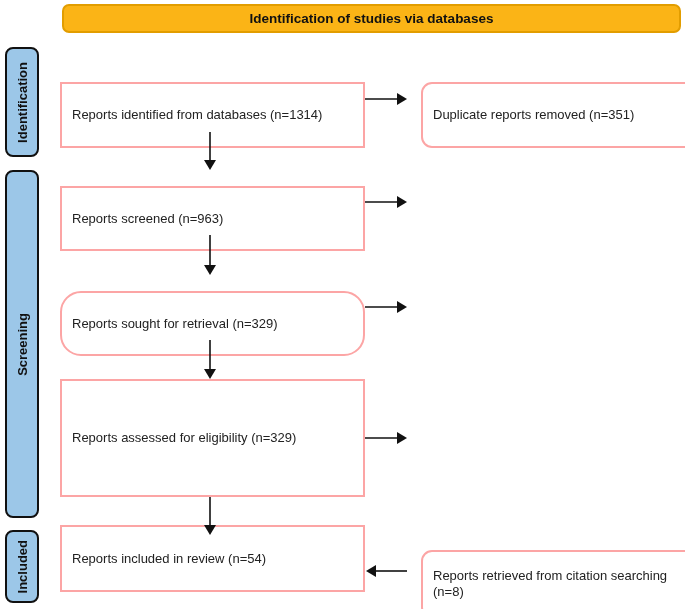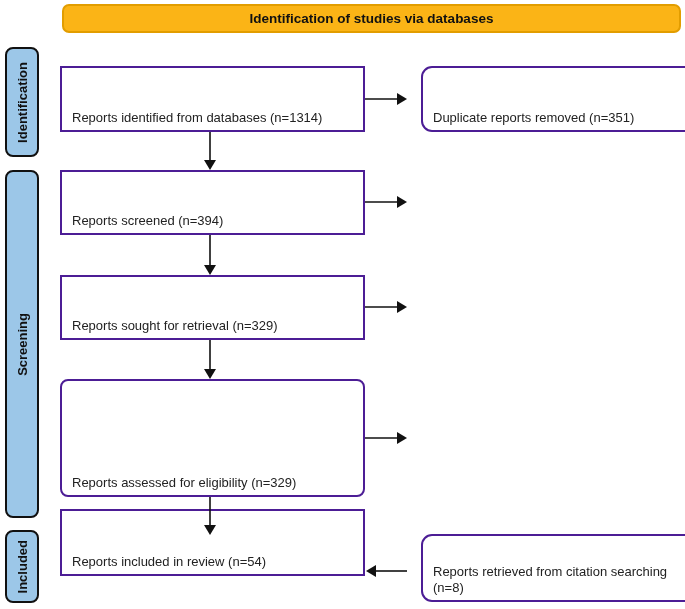"Reports identified from databases" .flow-box { align-items: flex-end -> center; border: 2px solid #4c1d95 -> 2px solid #fca5a5; margin-top: none -> 16px }
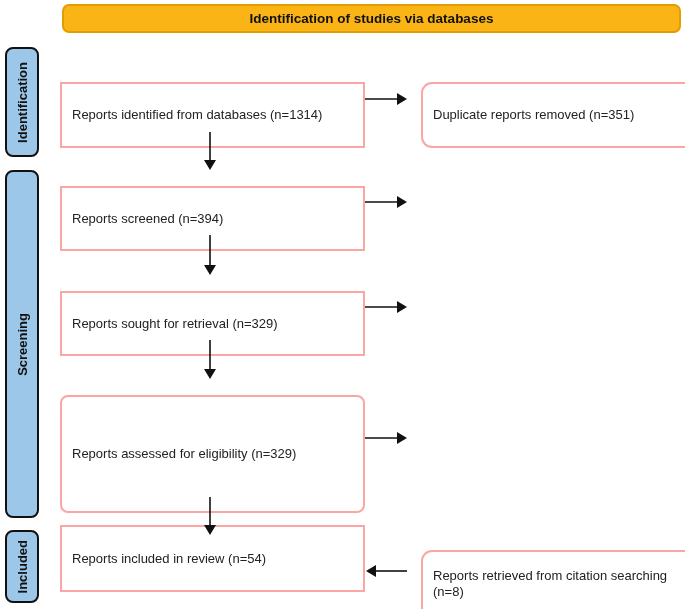"Reports screened (n=394)" span { text: 394 -> 963 }
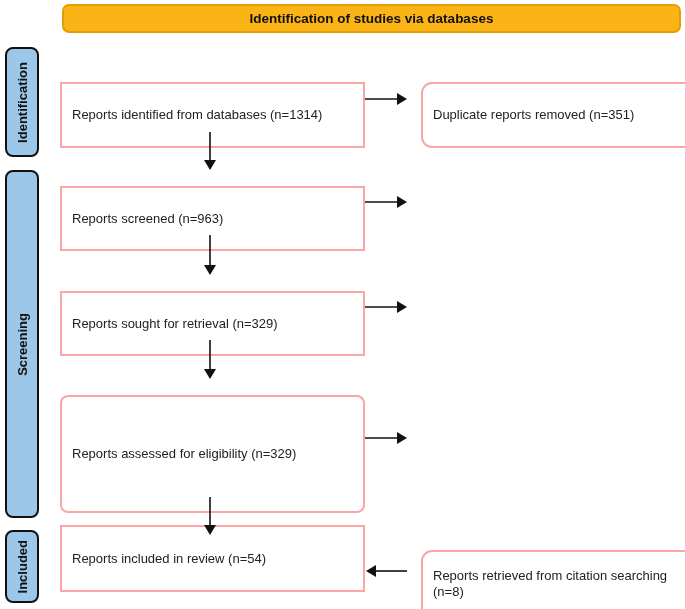"Reports sought for retrieval (n=329)" div.abs { border-radius: none -> 21px }
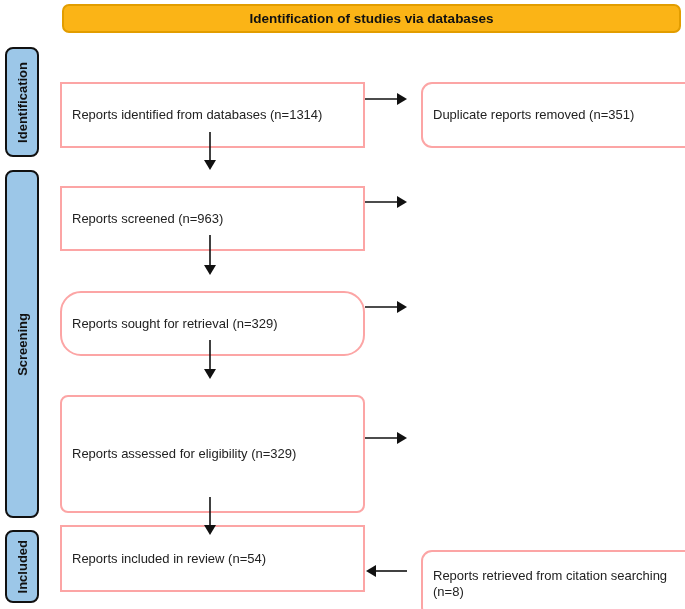"Reports assessed for eligibility (n=329)" div.abs { border-radius: 8px -> none; top: 379px -> 363px }
